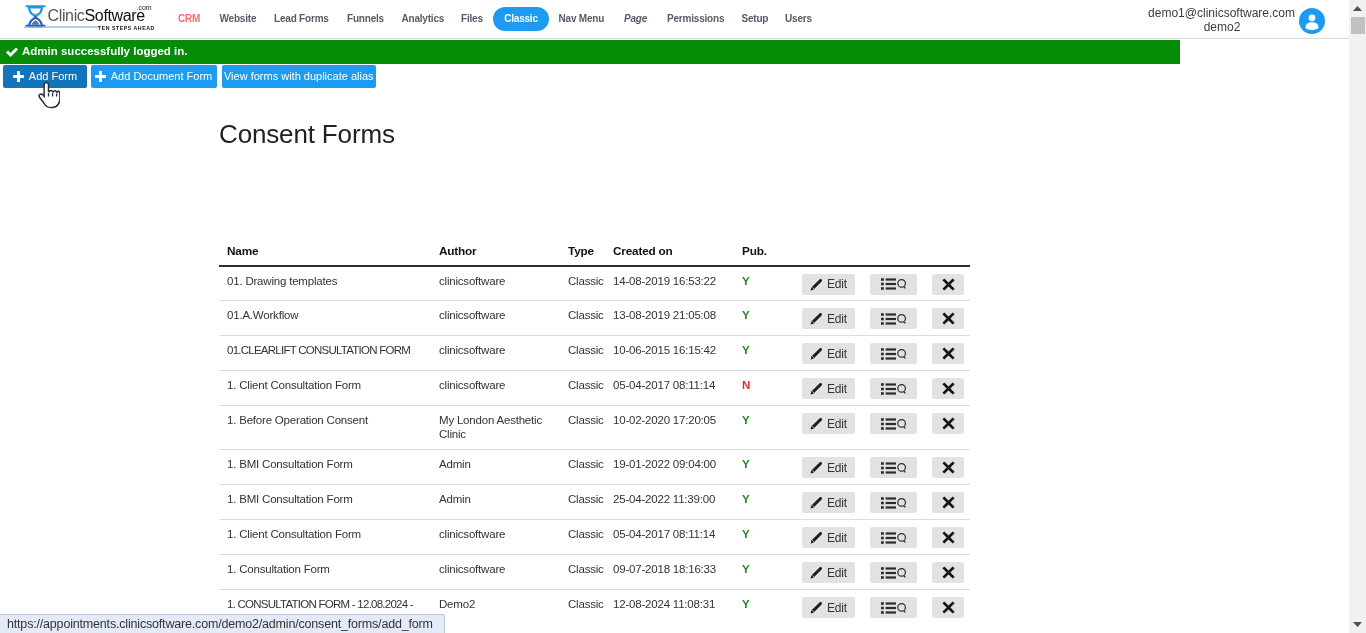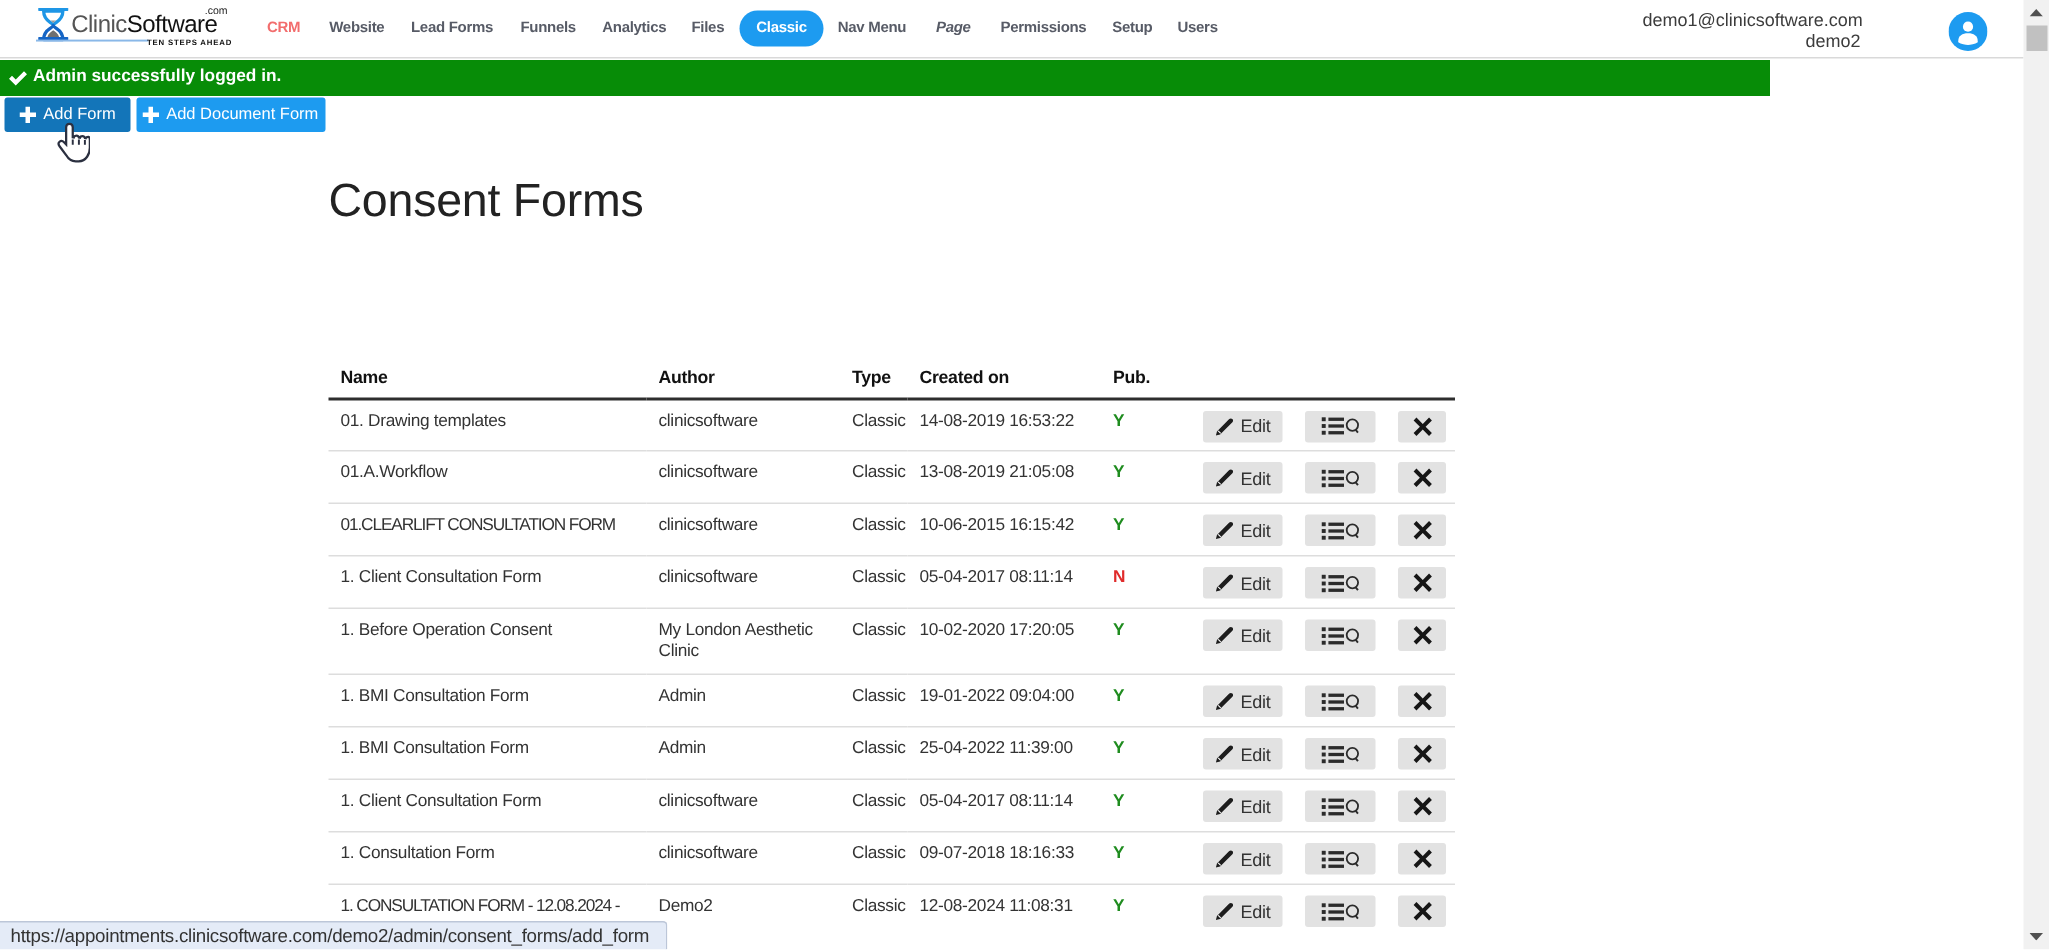"demo1@clinicsoftware.com" #useremail { text-align: none -> right }
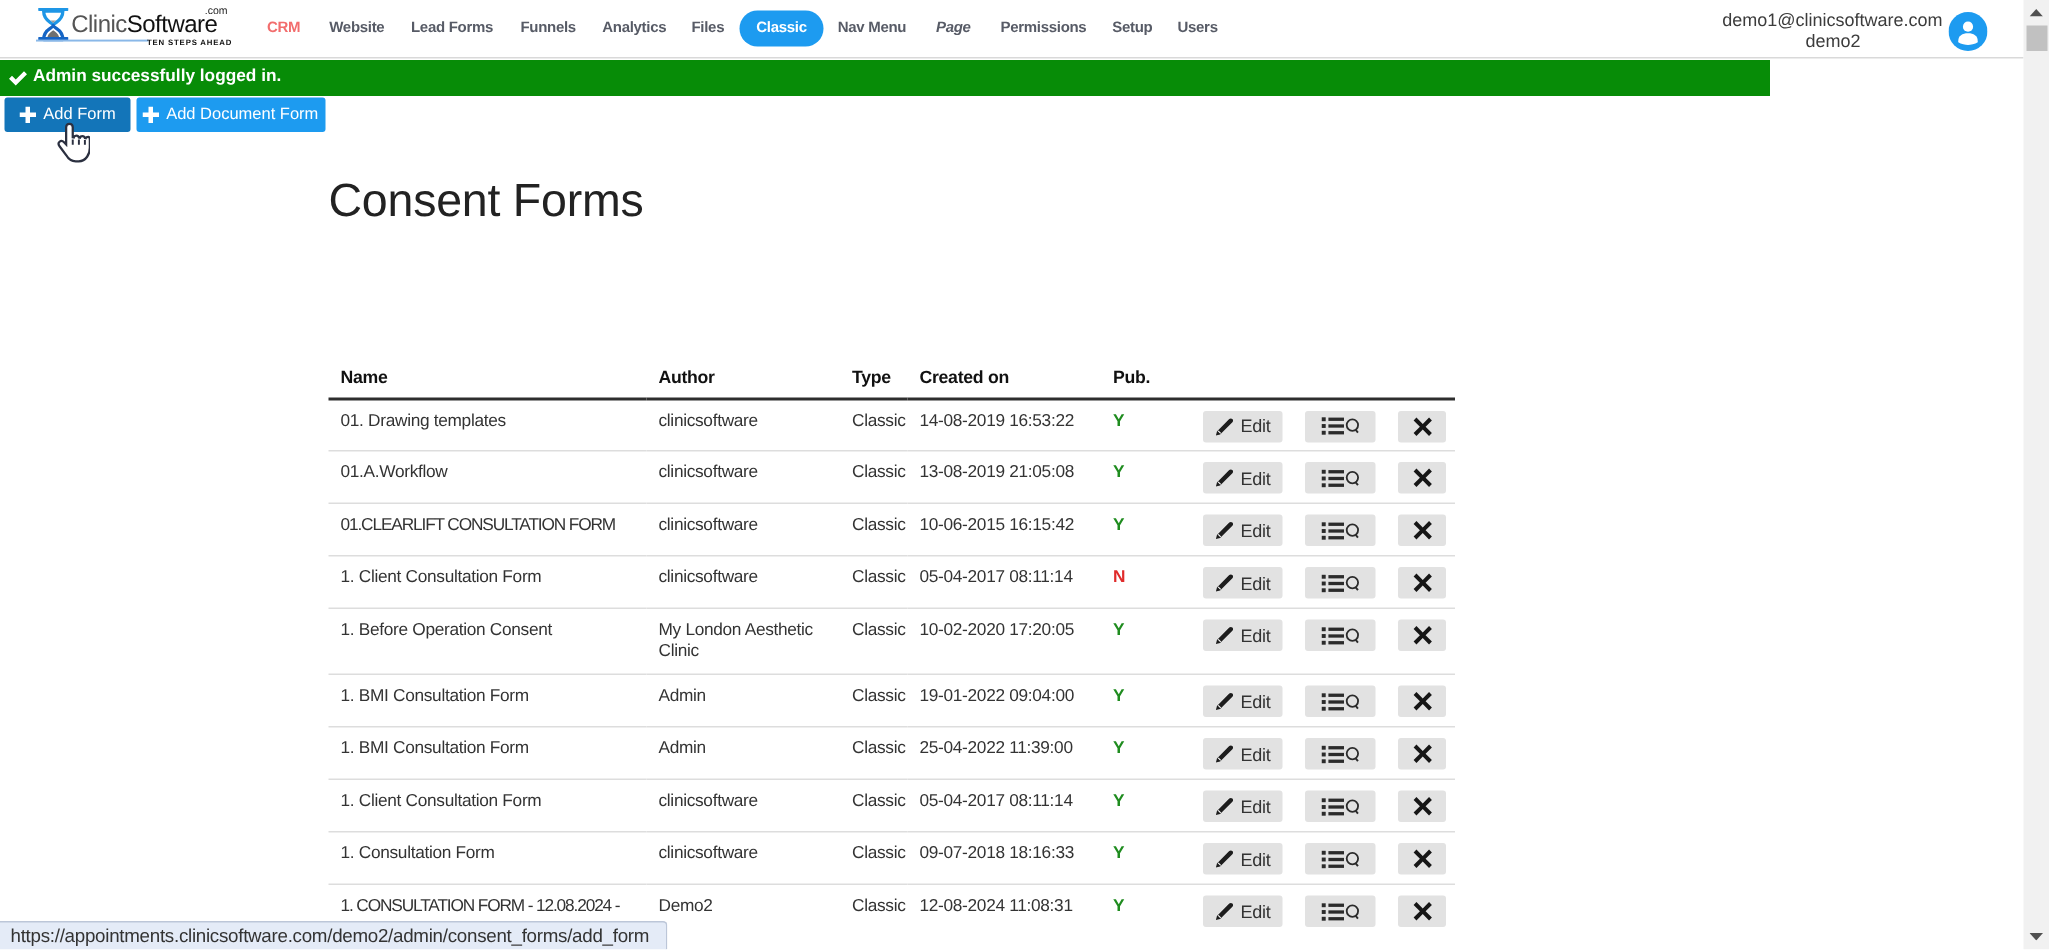"View forms with duplicate alias" div.topbtn { html: none -> <div>View forms with duplicate alias</div> }
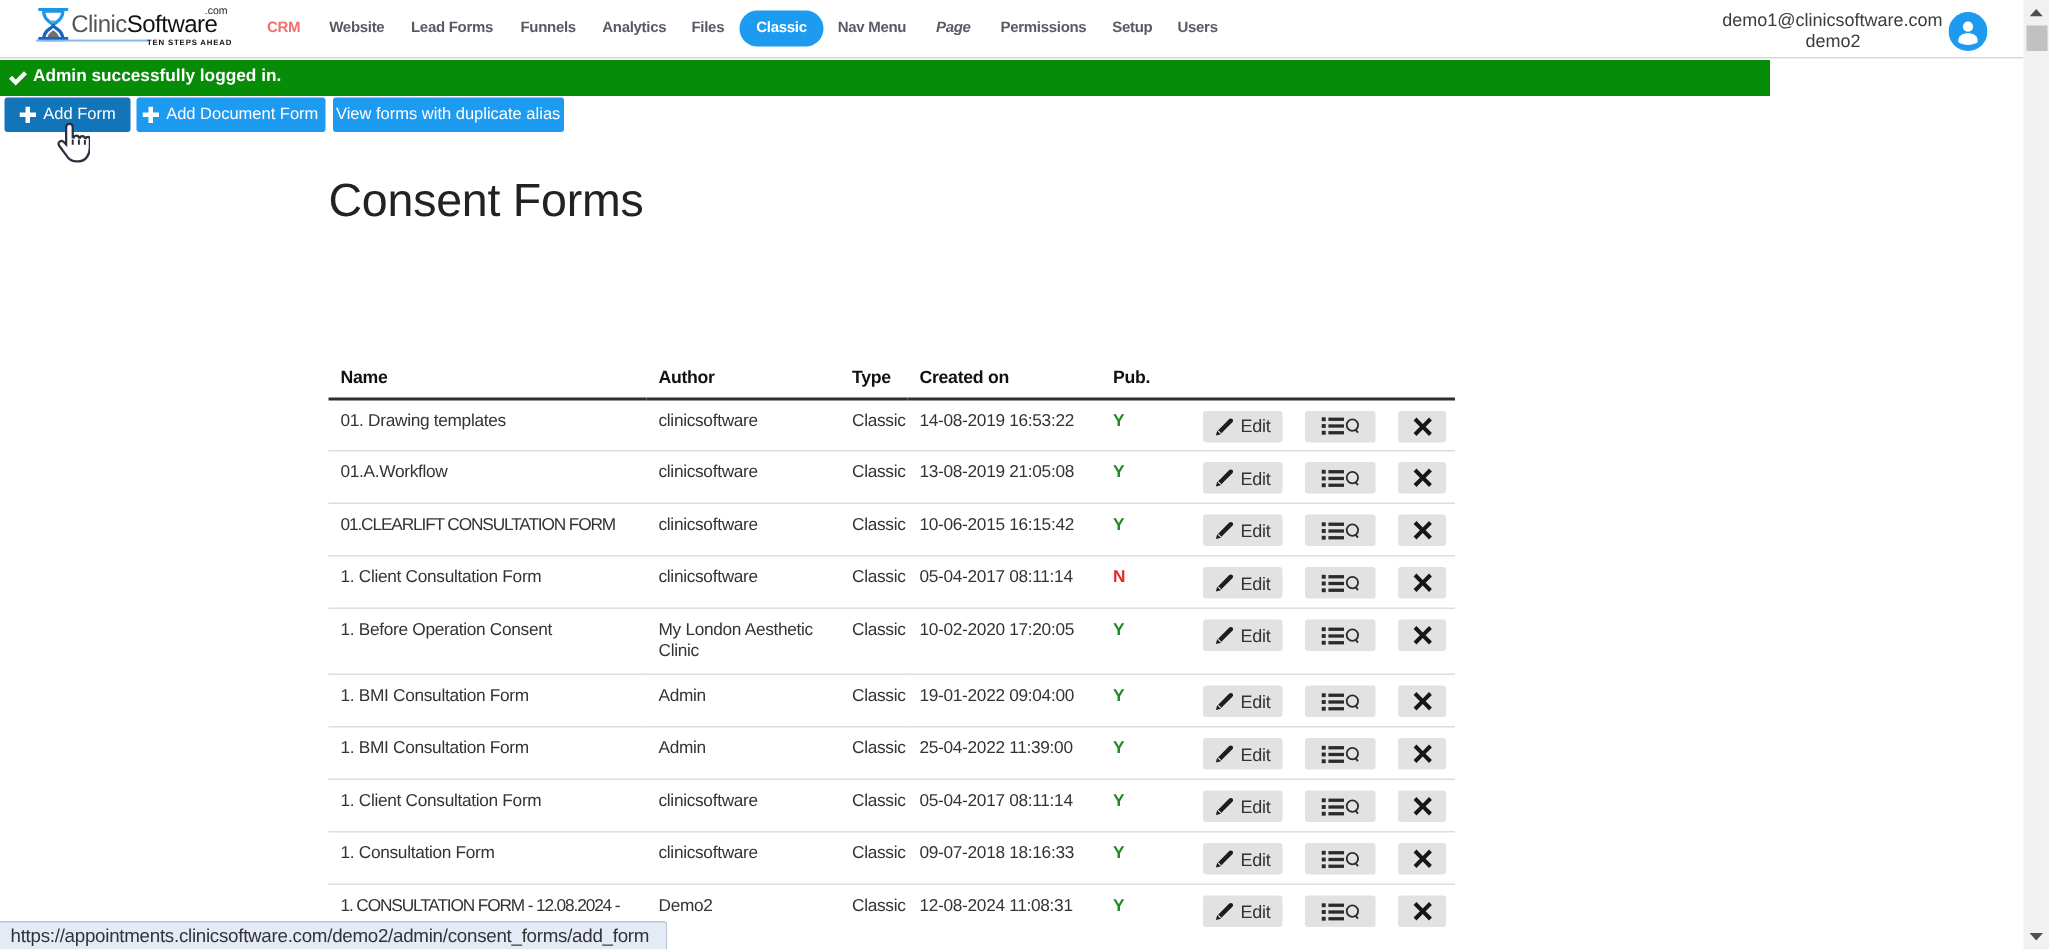"Consent Forms" #title { font-size: 31px -> 26px }
